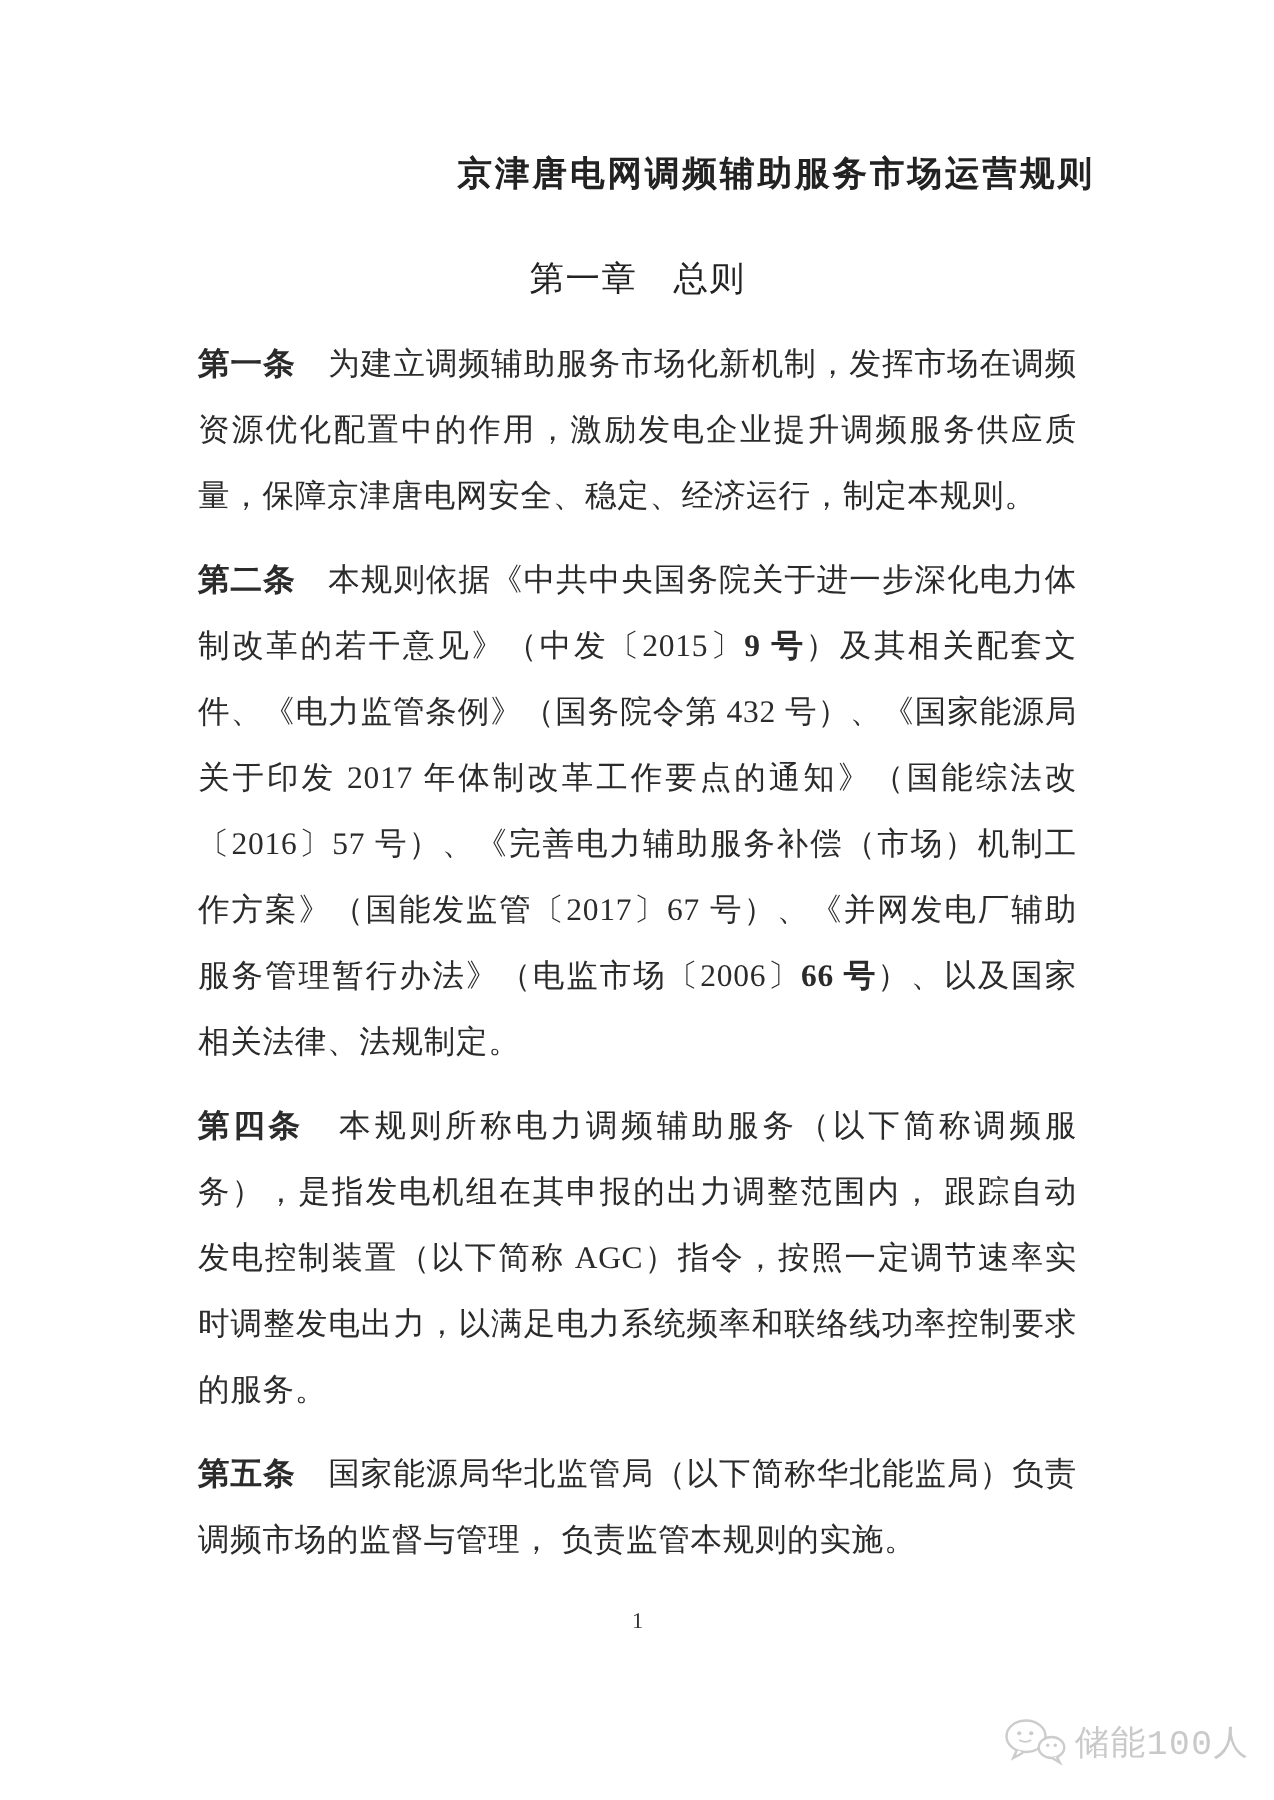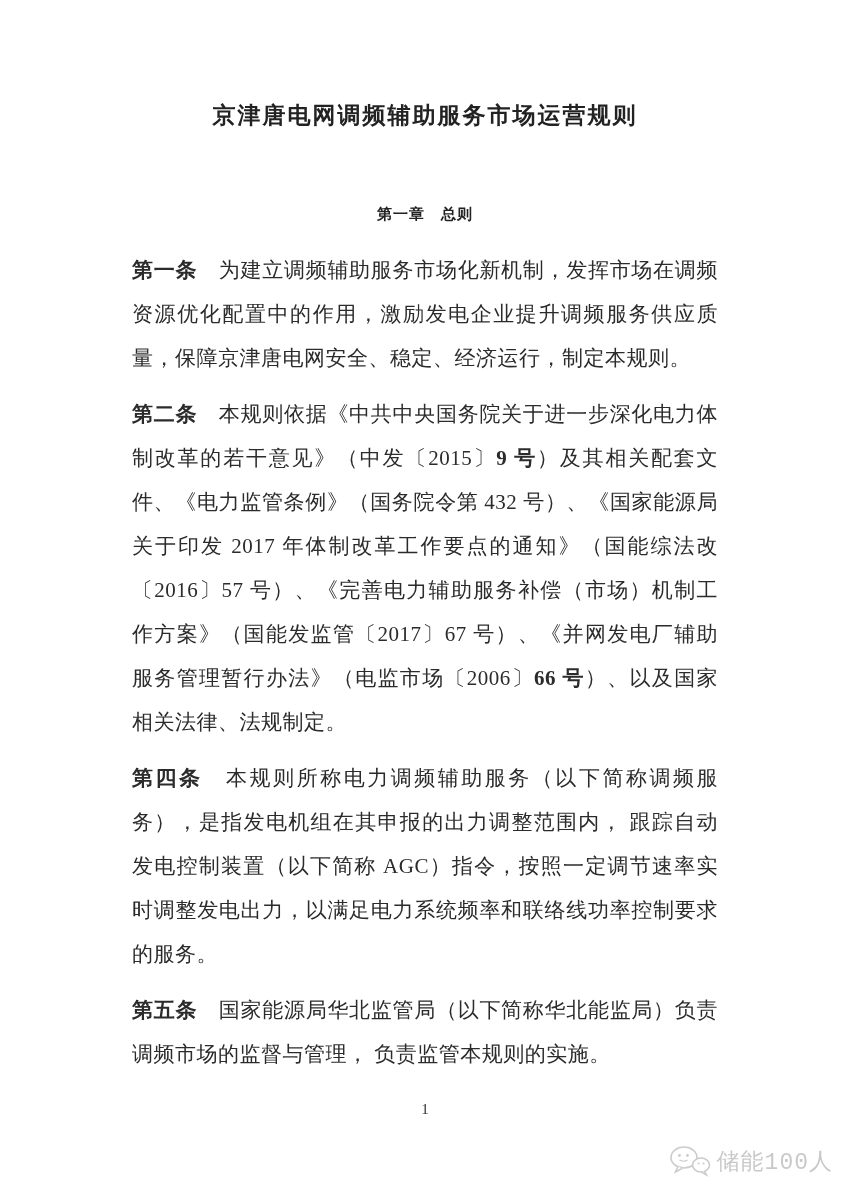"京津唐电网调频辅助服务市场运营规则" .doc-title { margin: 0 0 58px 0 -> 0 0 30px 0; text-align: center -> right }
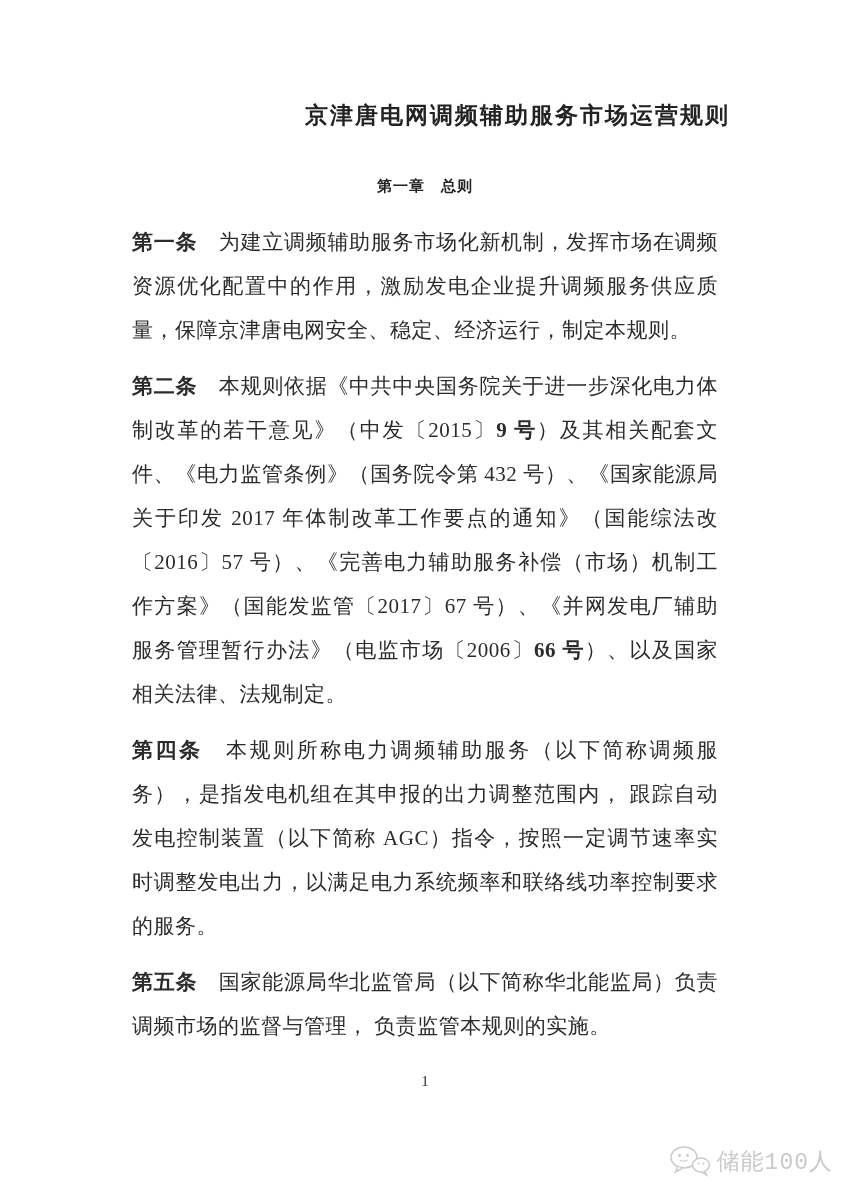"第一章 总则" .chapter-heading { font-size: 15px -> 23px; font-weight: bold -> normal }
